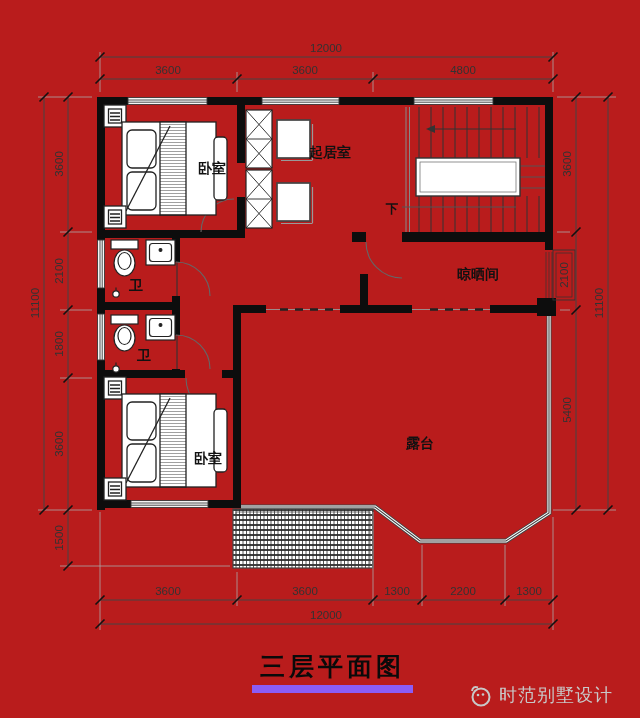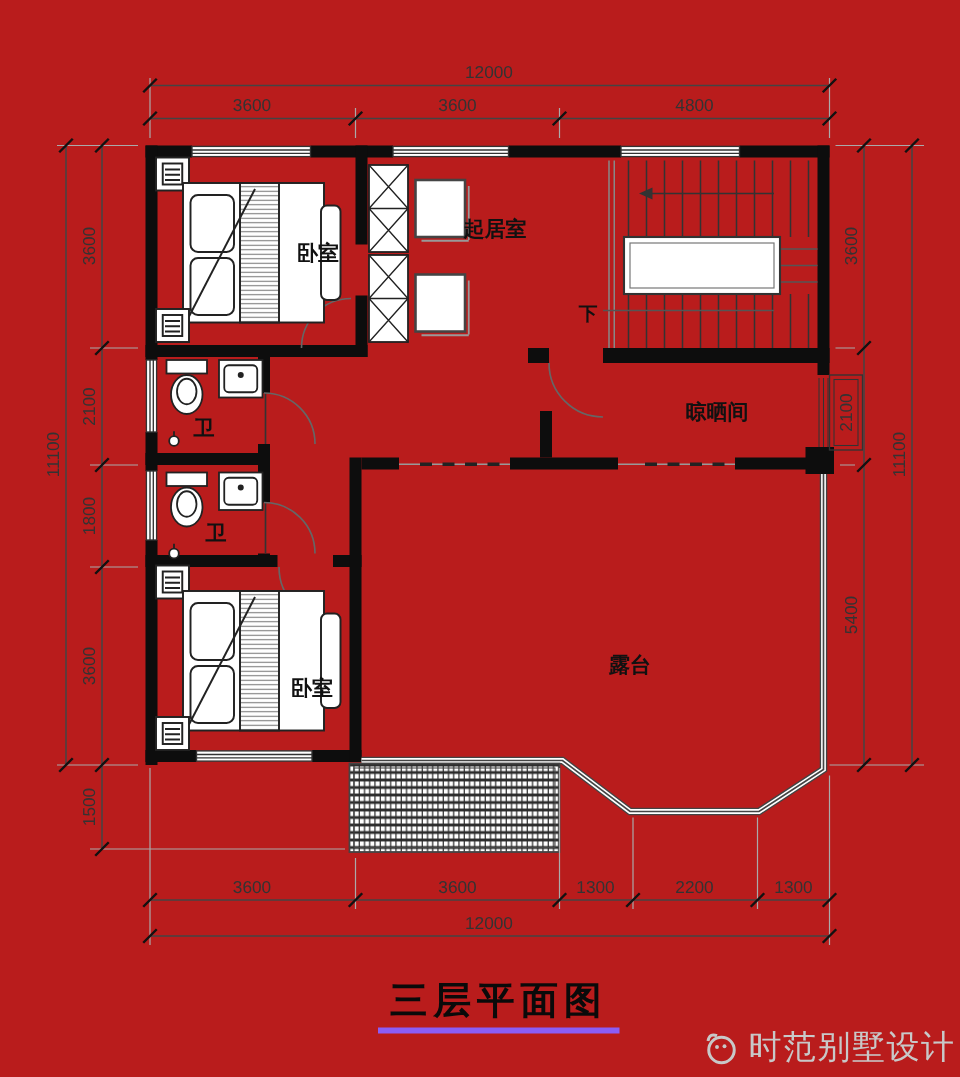"三层平面图" #title { border-bottom: 4px solid #8b5cf6 -> 8px solid #8b5cf6 }
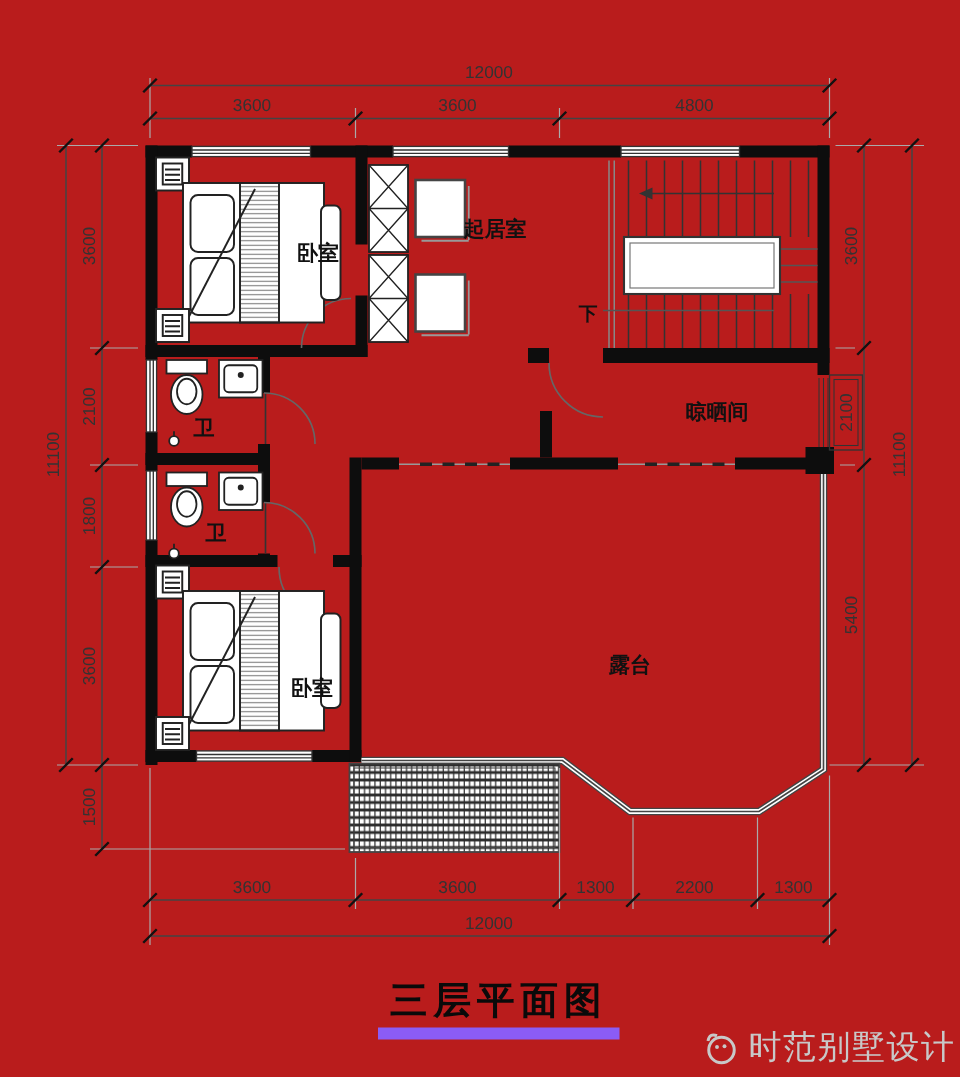"时范别墅设计" #watermark { align-items: center -> flex-start; font-size: 22px -> 18px }
